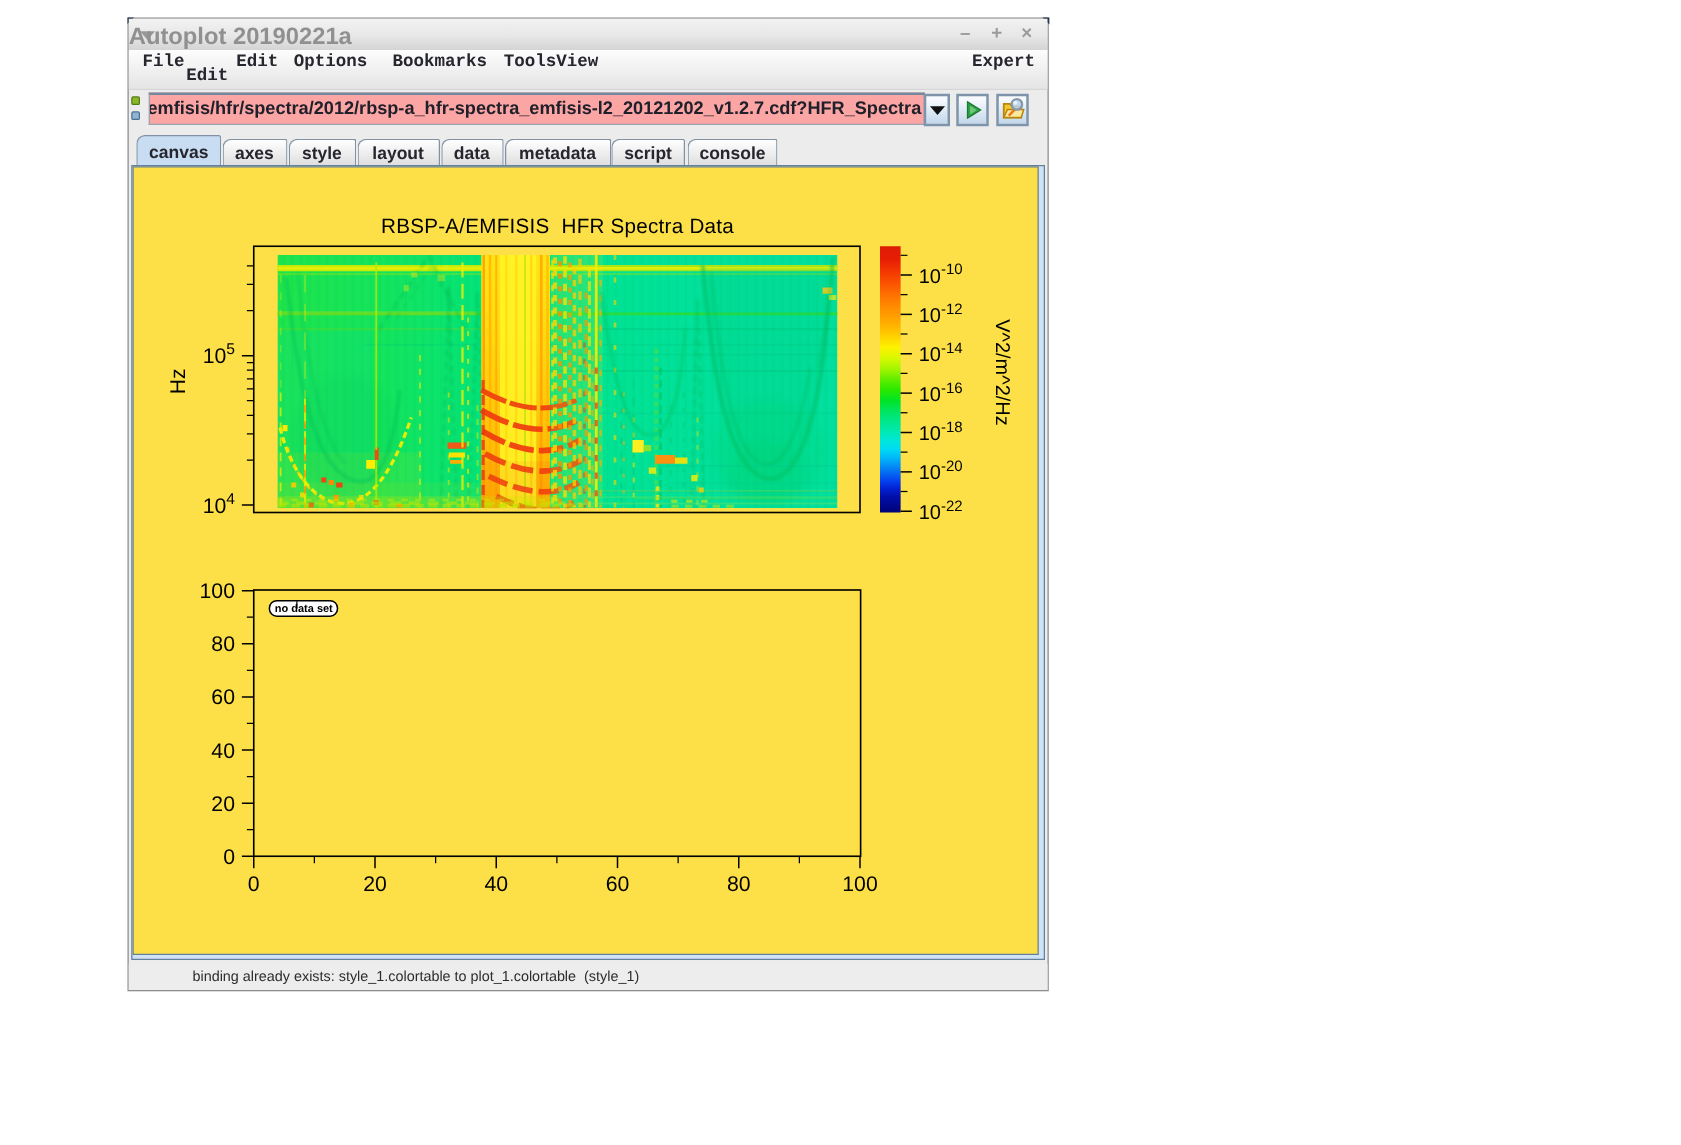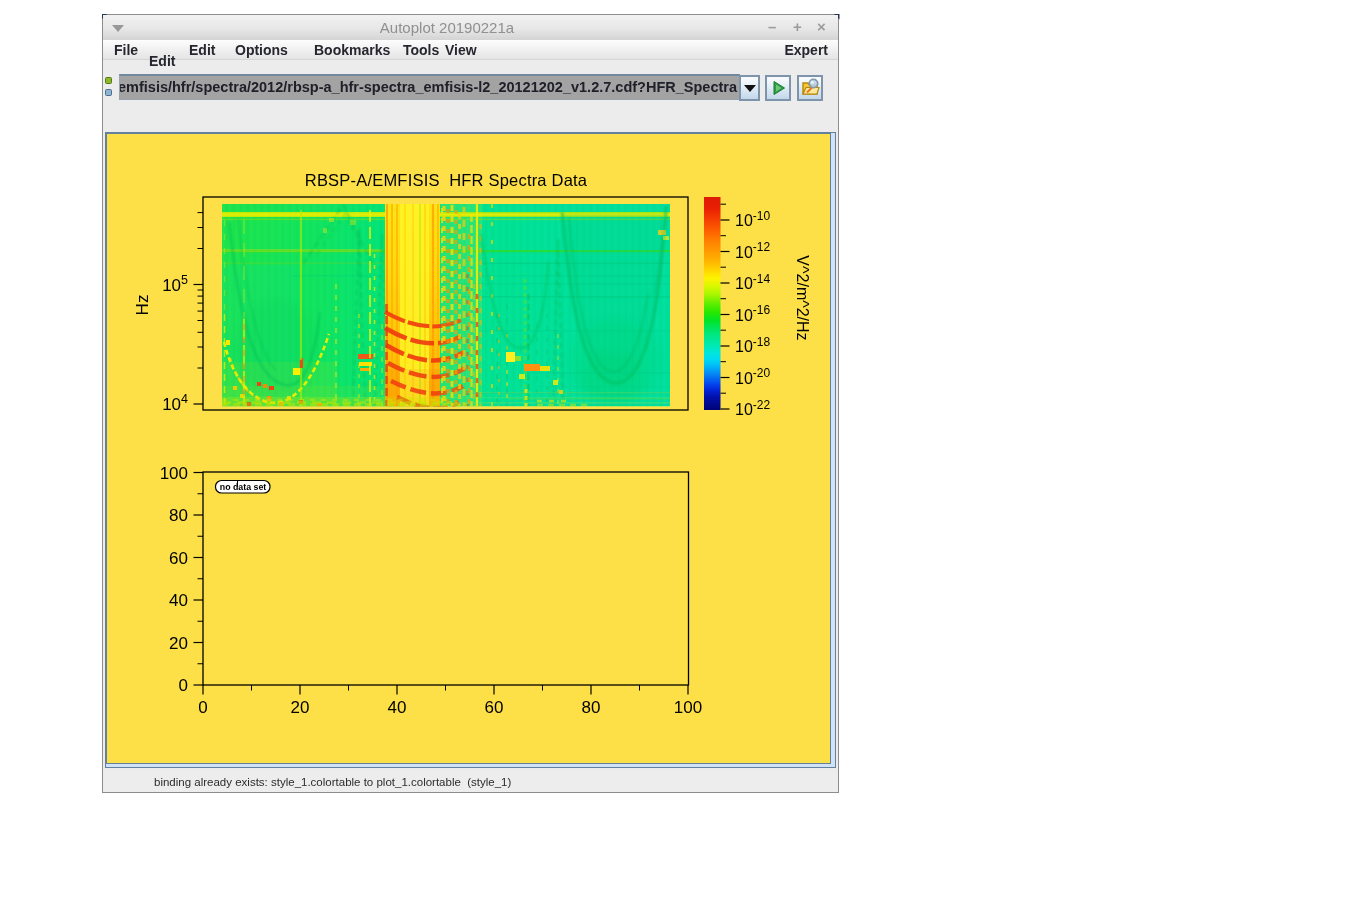"Autoplot 20190221a" .title { font-size: 15px -> 19px; font-weight: normal -> bold; text-align: center -> left }
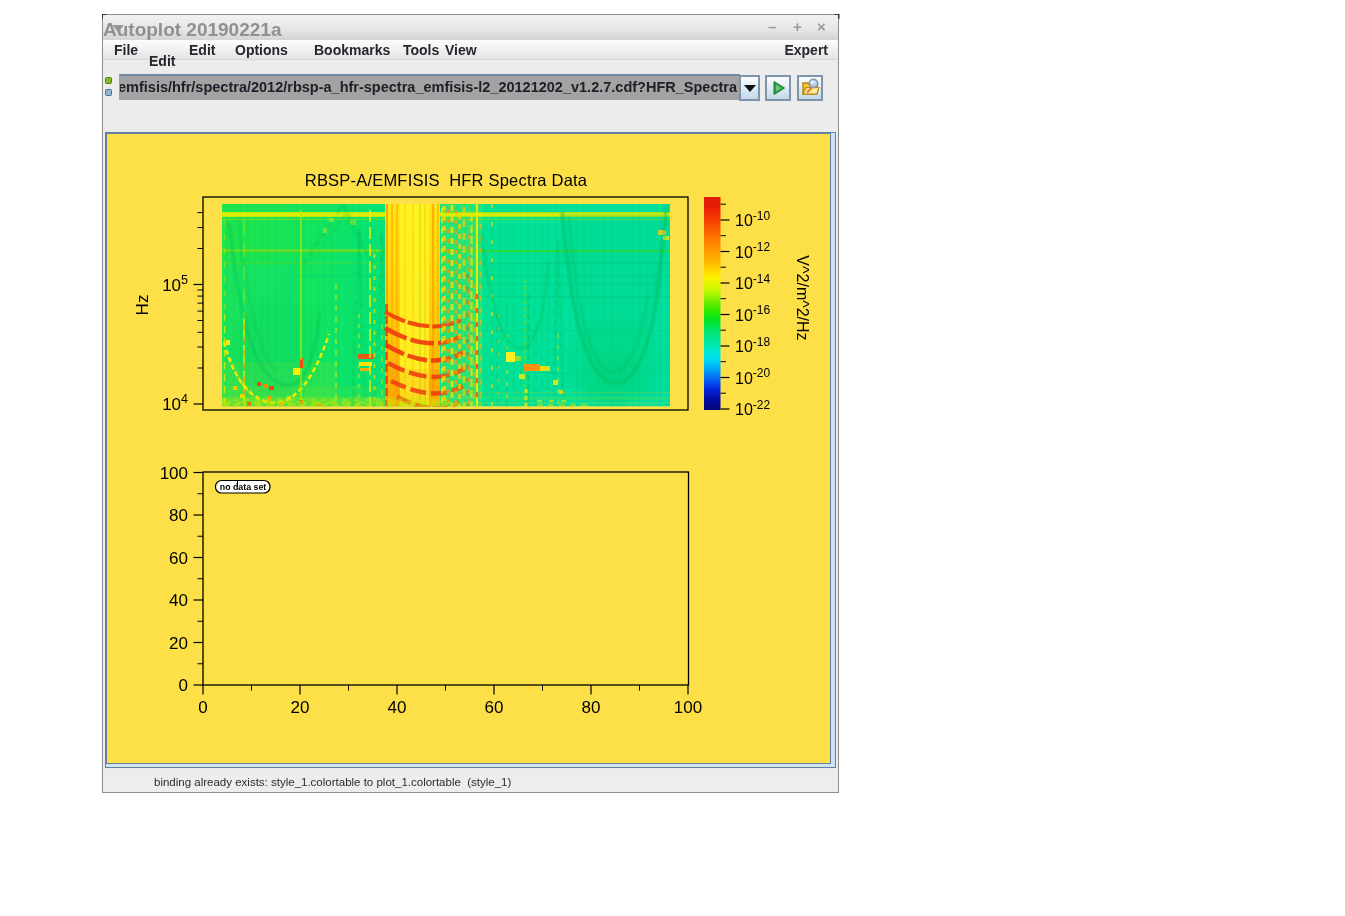"File" .menubar { font-family: none -> Liberation Mono, monospace; height: 20px -> 32px }
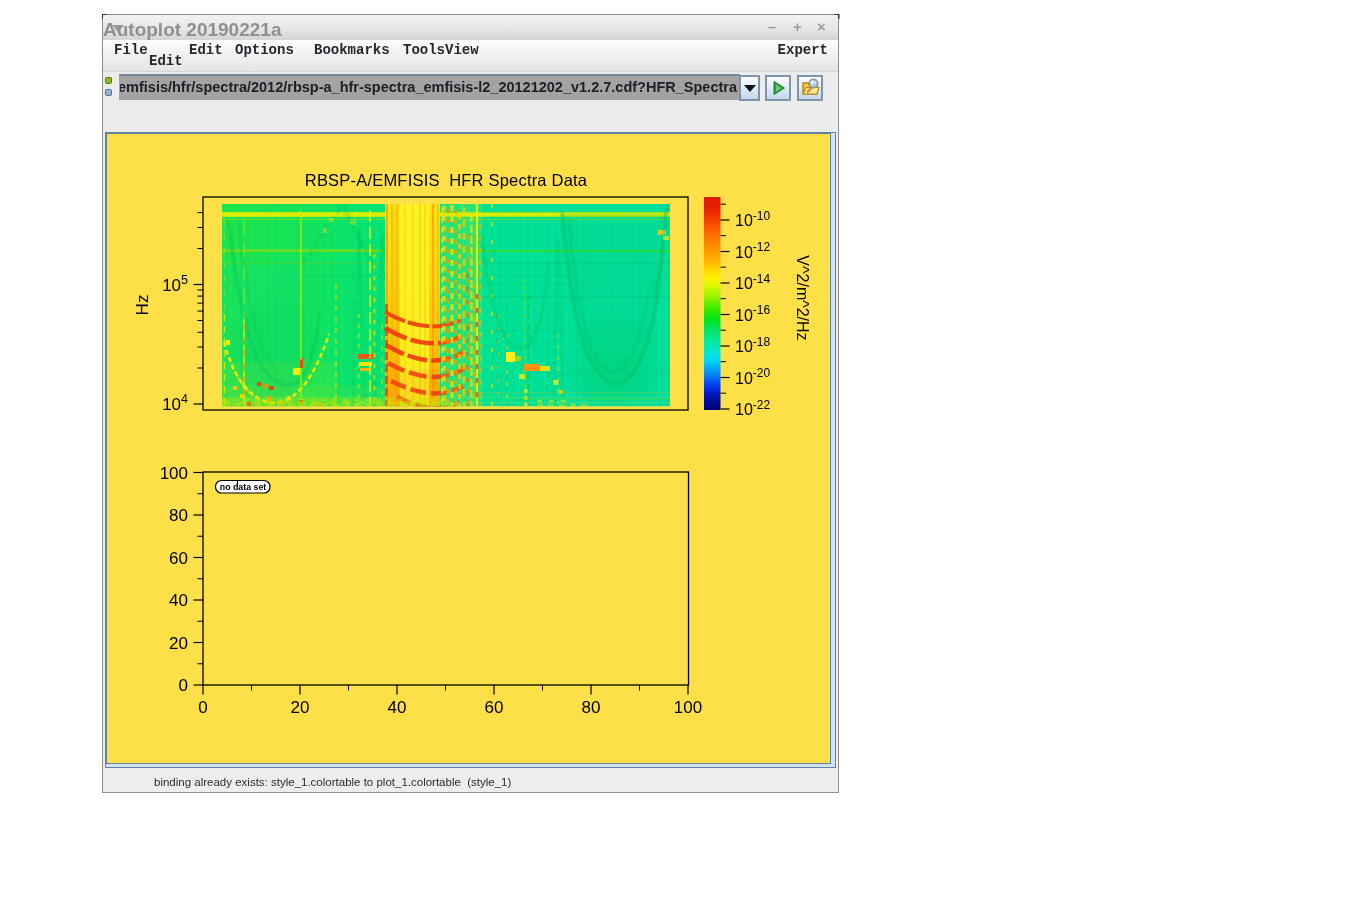"emfisis/hfr/spectra/2012/rbsp-a_hfr-spec" .urlfield { background: #a3a3a3 -> #fca5a5 }
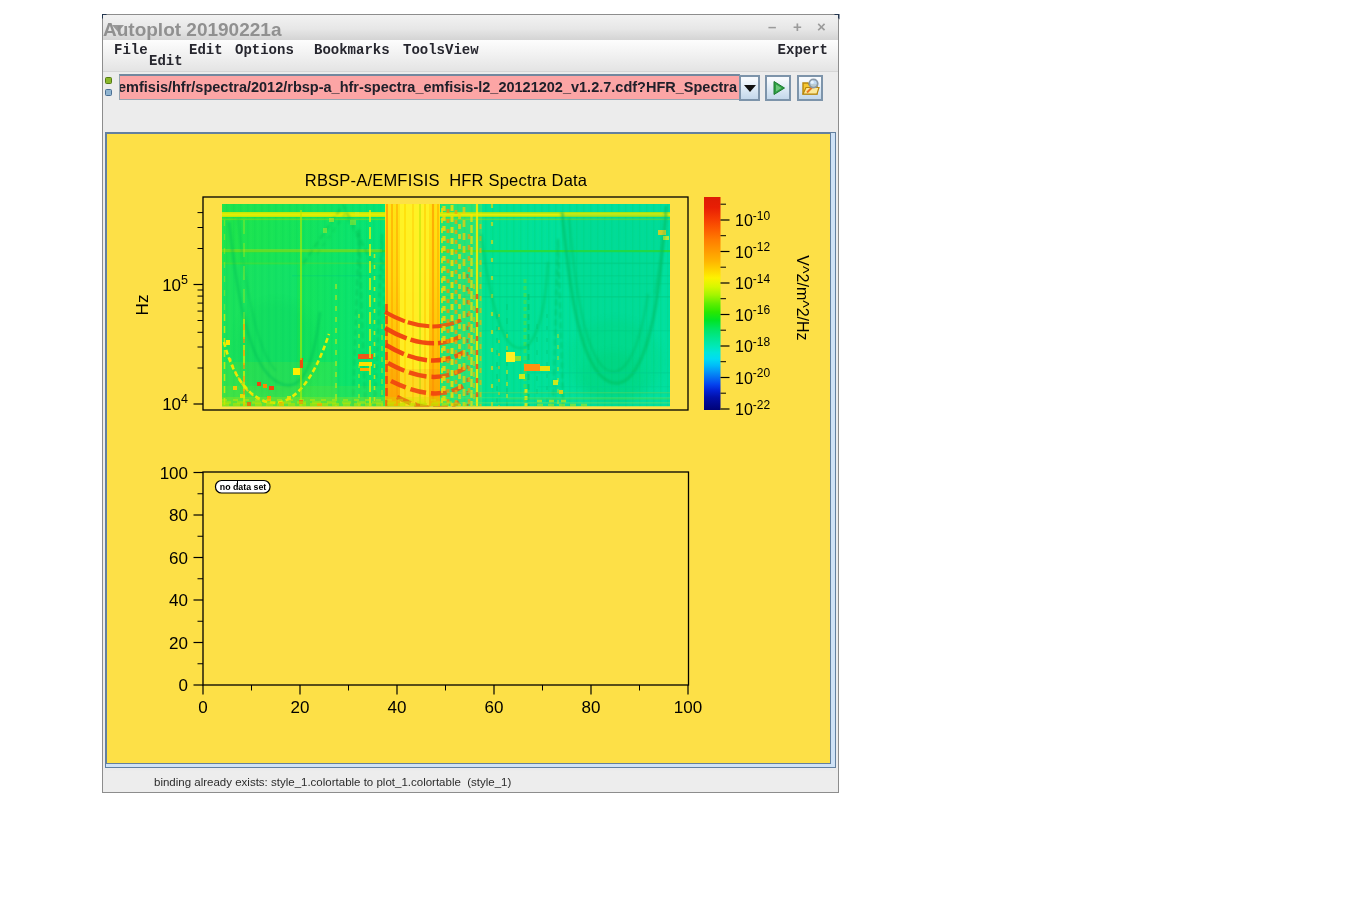"canvas" div.tabs { html: none -> <div> <div>canvas</div> <div>axes</div> <div>style</div> <div>layout</div> <div>data</div> <div>metadata</div> <div>script</div> <div>console</div> </div> }
